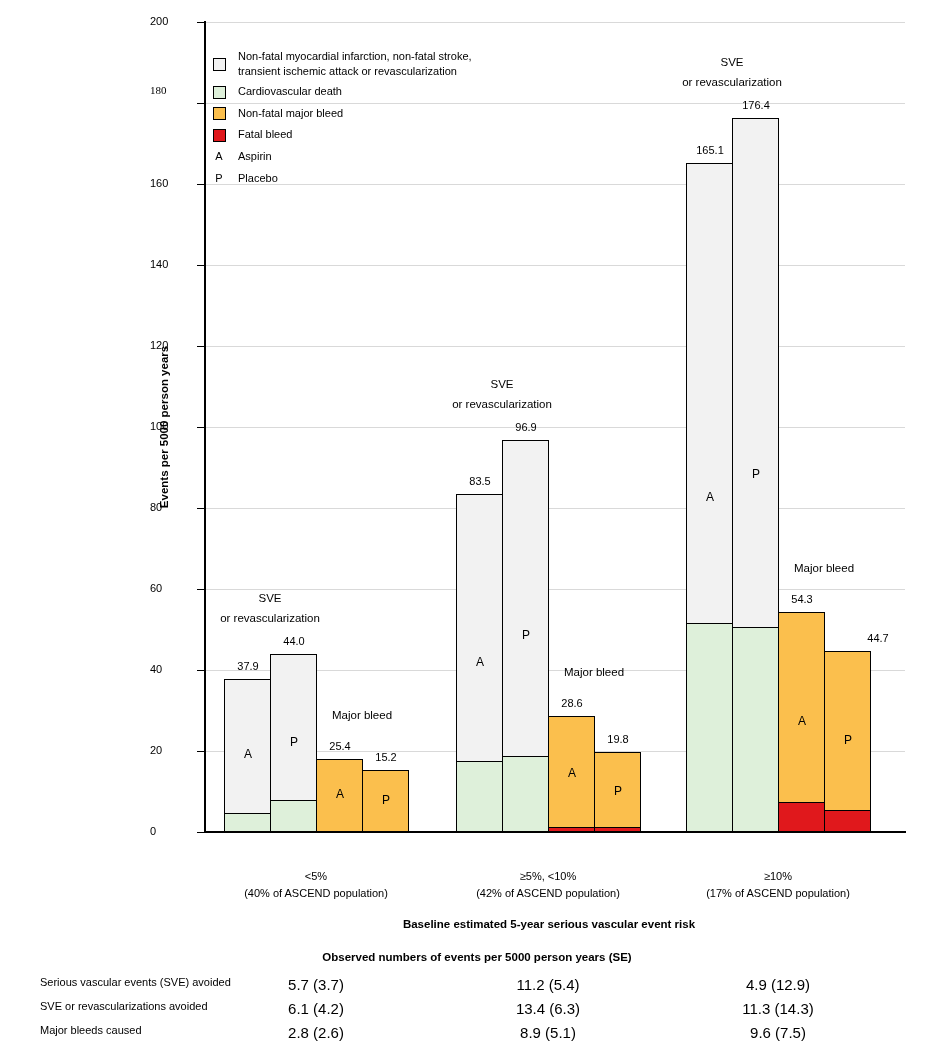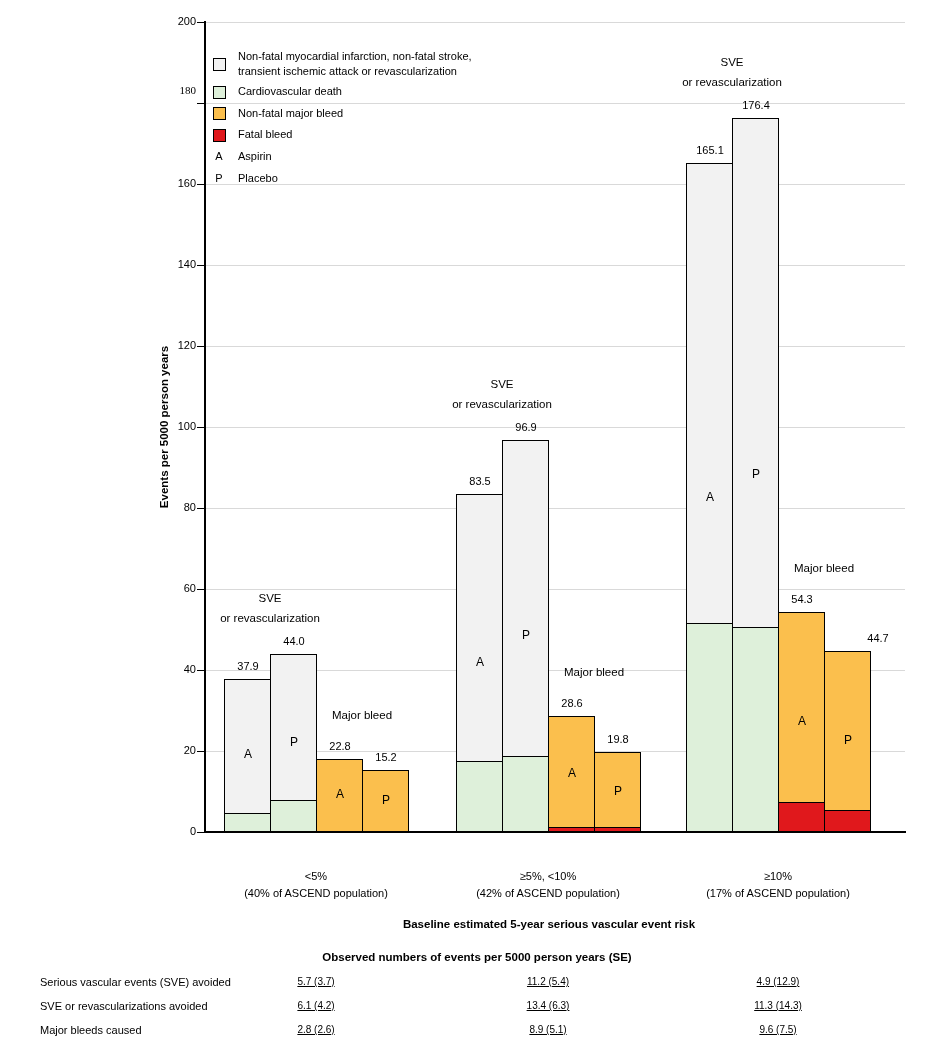"200" .ticklabel { text-align: right -> left }
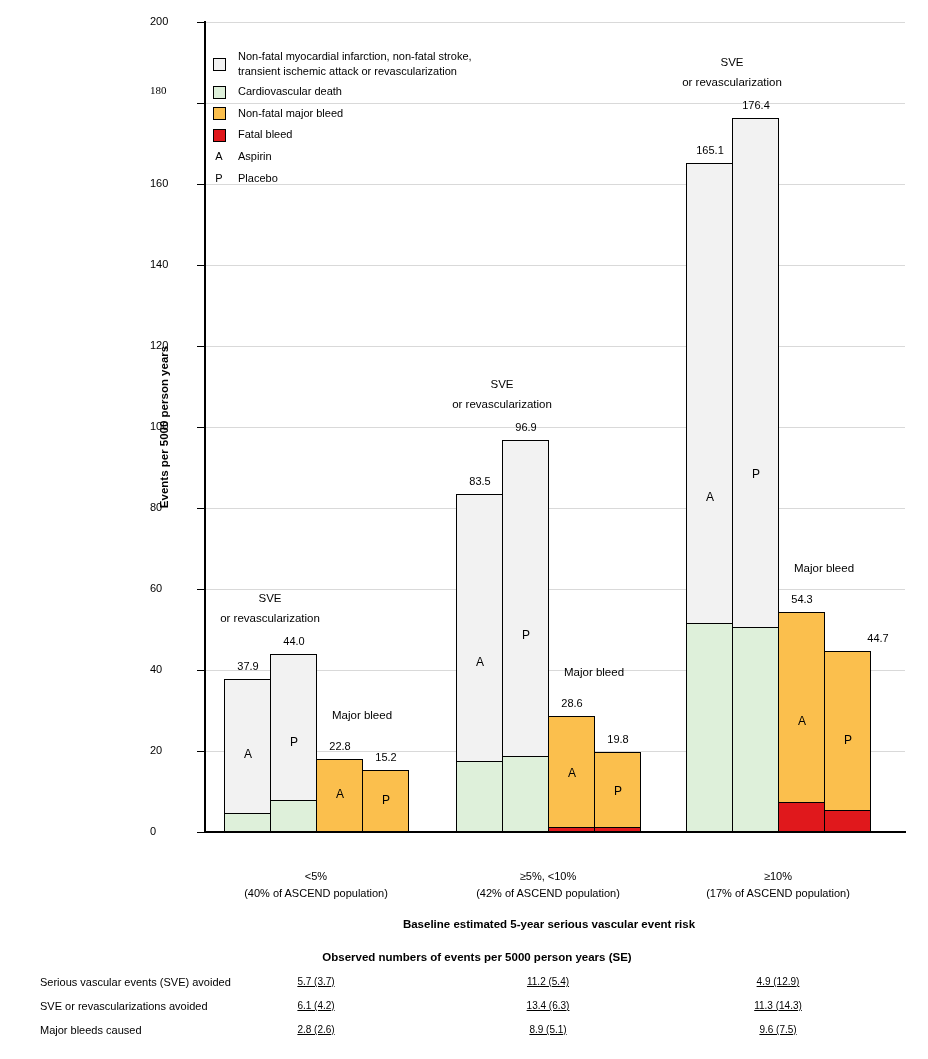"22.8" div.barvalue { text: 22.8 -> 25.4 }
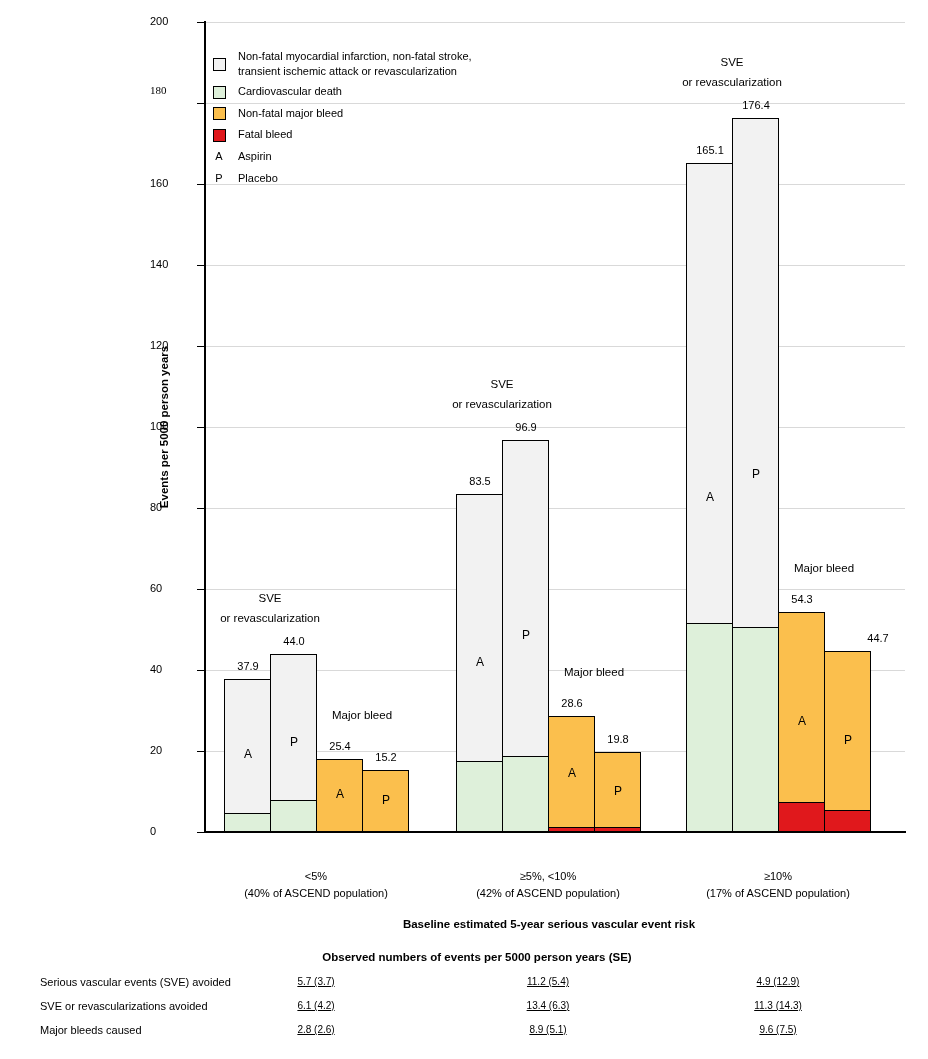"5.7 (3.7)" .tbl-cell { font-size: 10px -> 15px; text-decoration: underline -> none }
